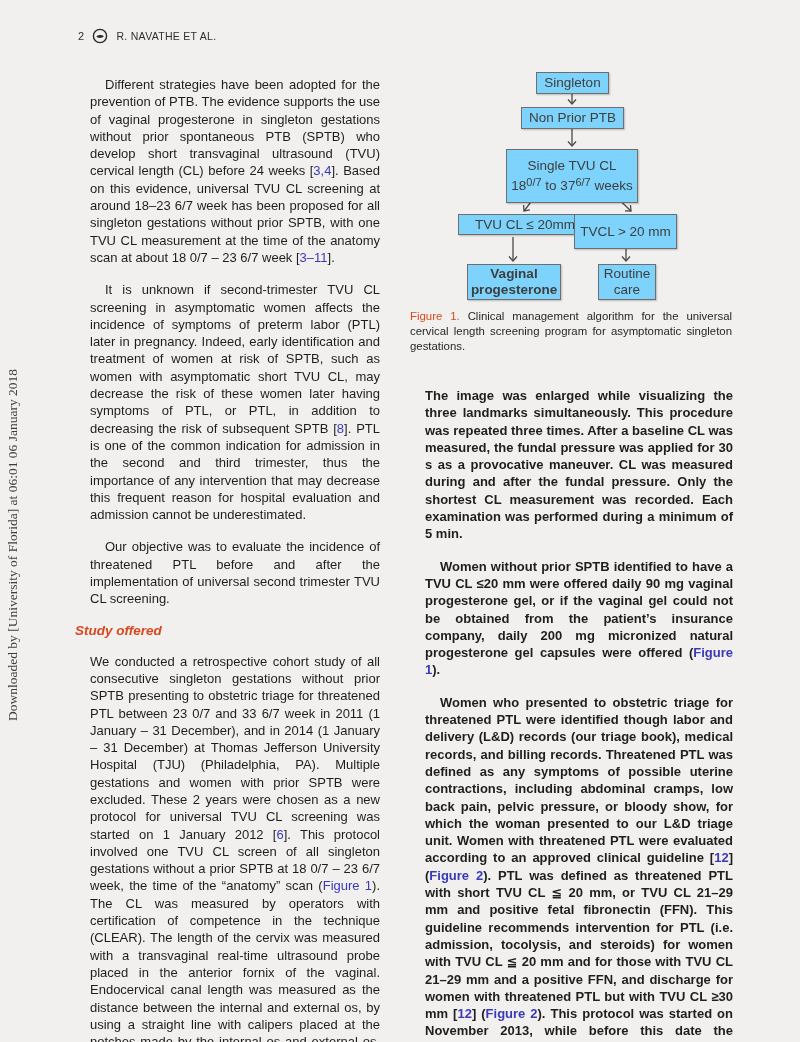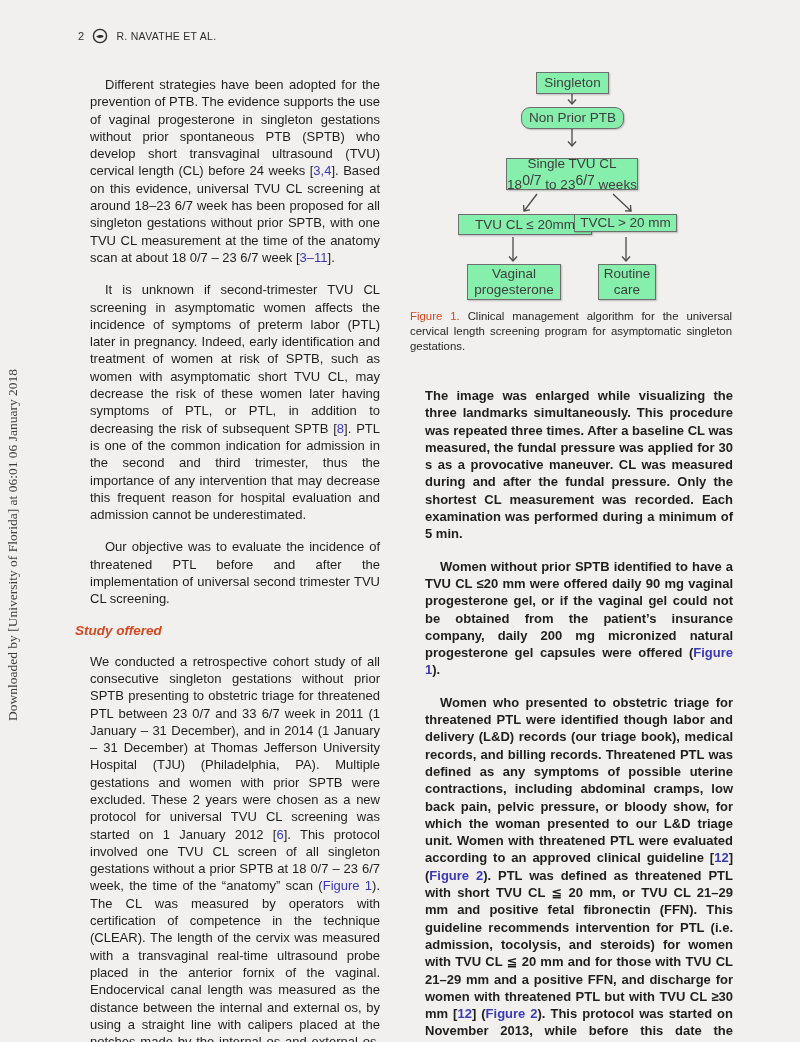"Singleton" .fbox { background: #86efac -> #7dd3fc }
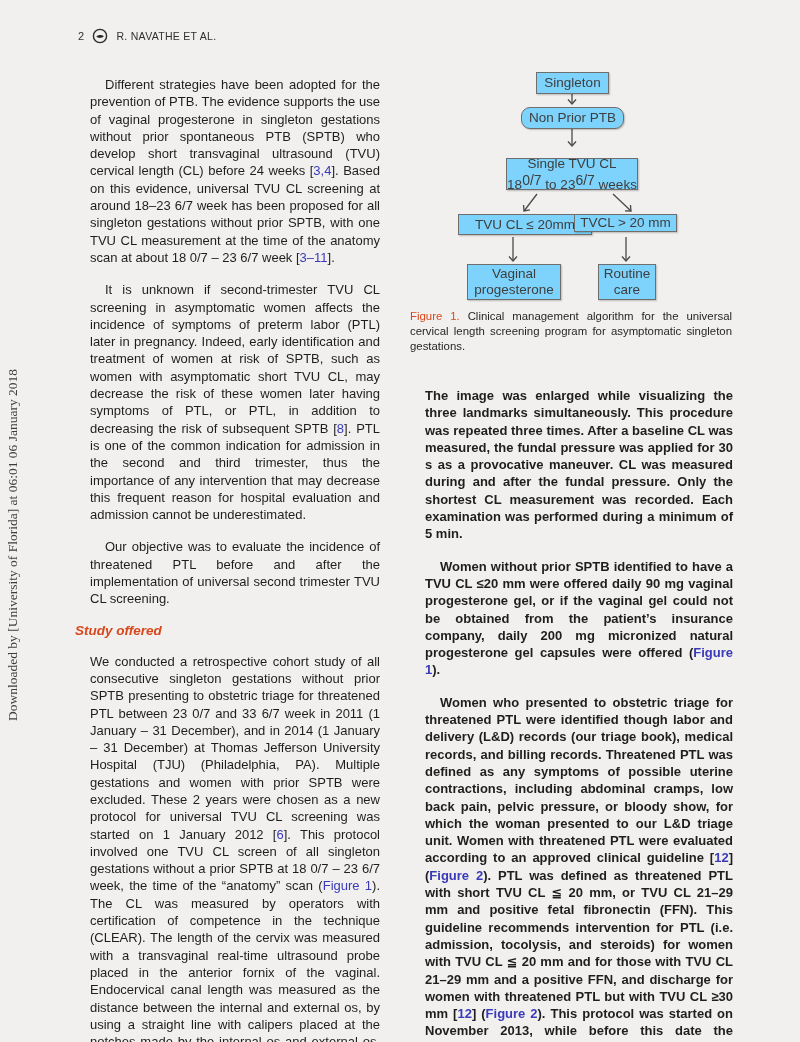"Non Prior PTB" div.fbox { border-radius: 9px -> none }
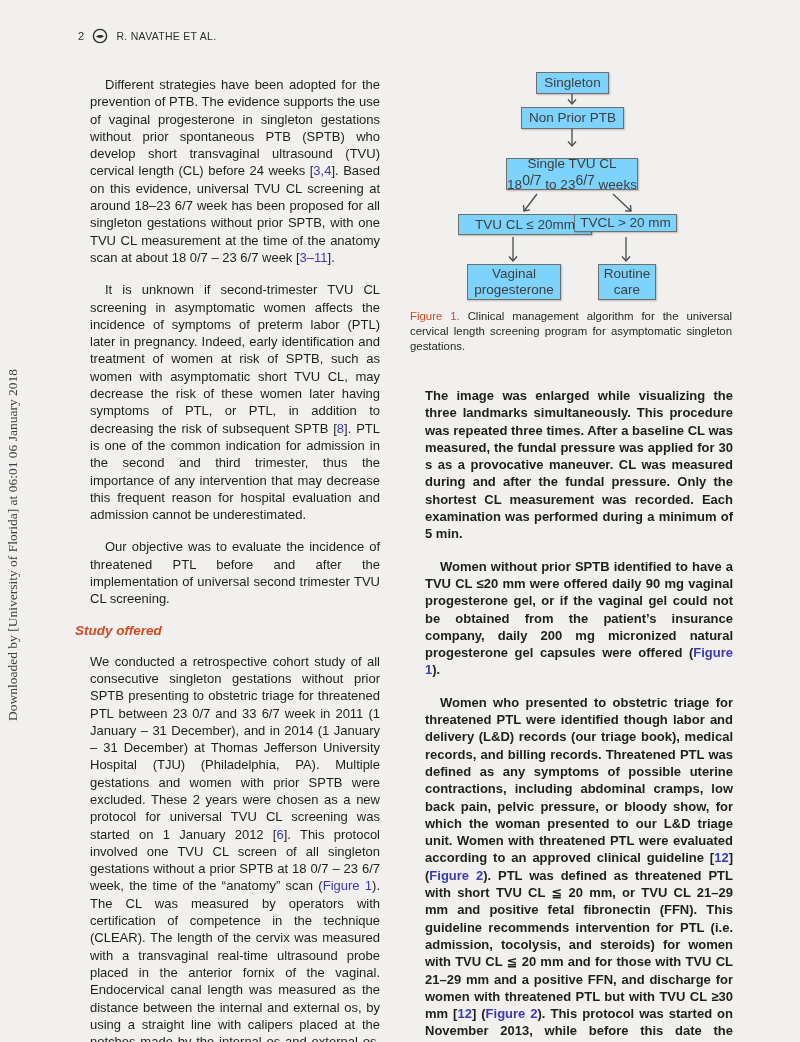"Single TVU CL" div.fbox { height: 32px -> 54px; top: 96px -> 87px }
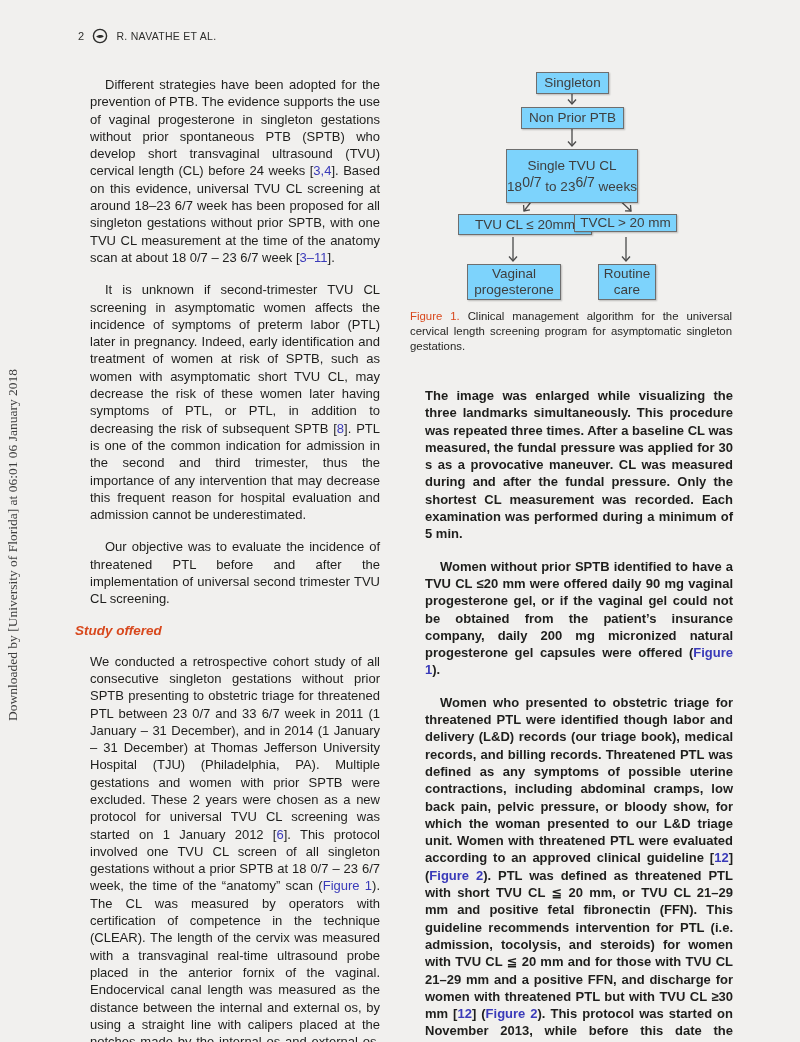"0/7" .seg-sup { font-size: 14px -> 11px }
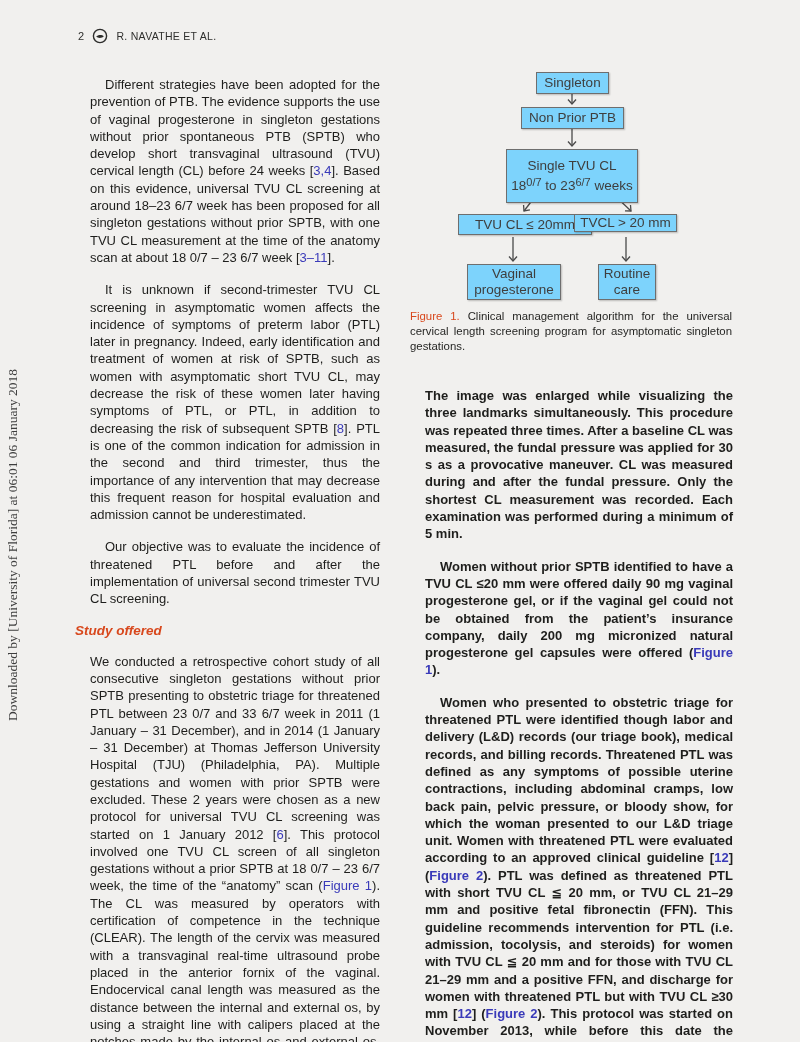"to 23" span { text: 23 -> 37 }
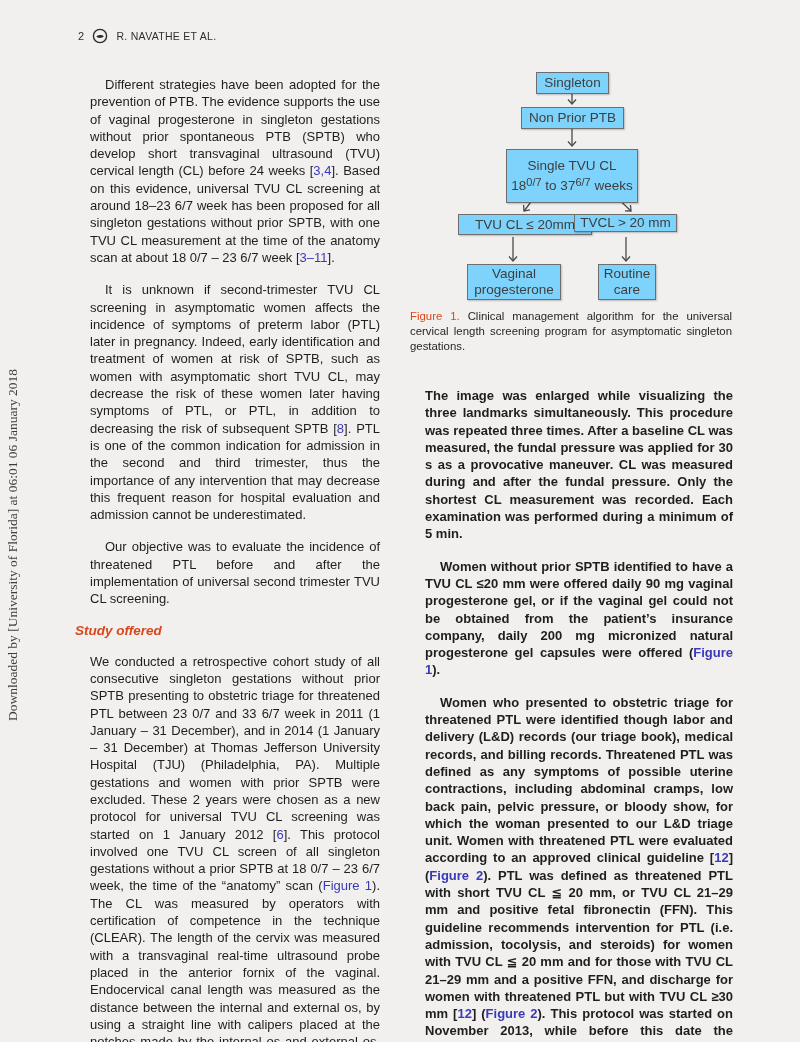"TVCL > 20 mm" div.fbox { height: 18px -> 35px }
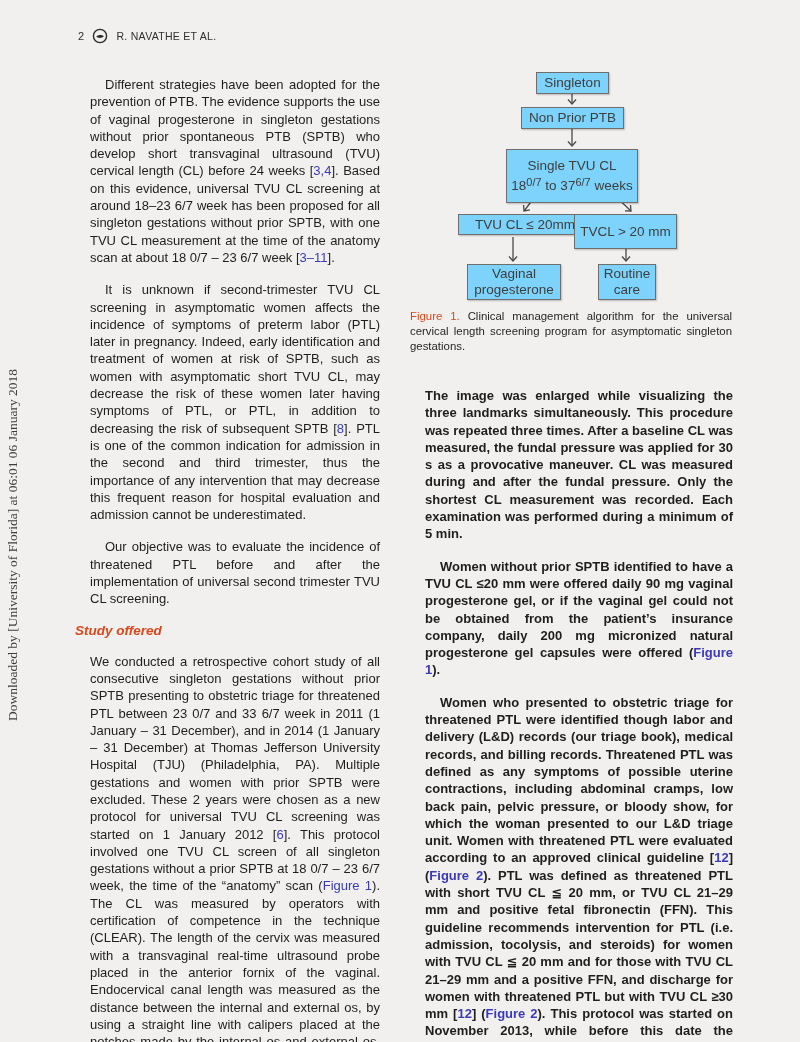"Vaginal progesterone" div.fbox { font-weight: none -> bold }
